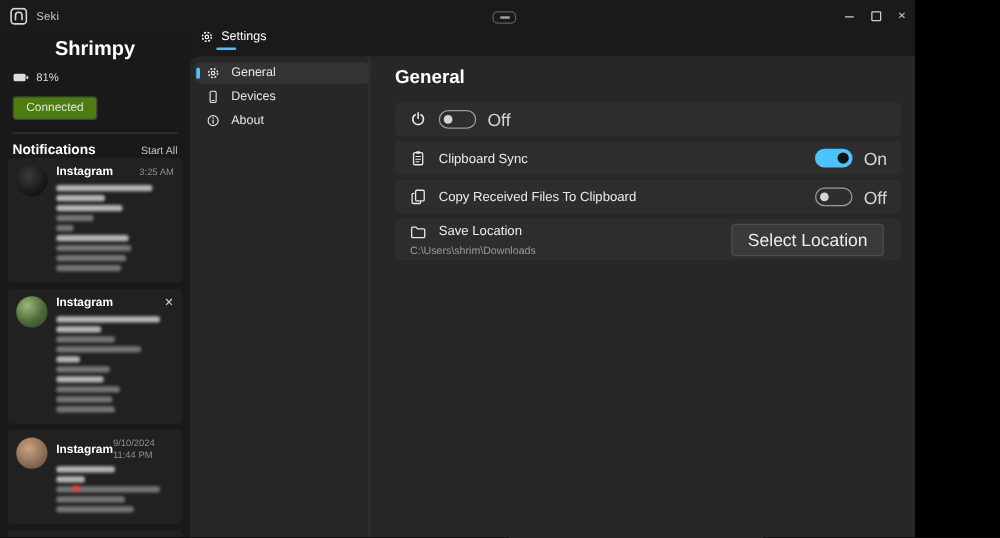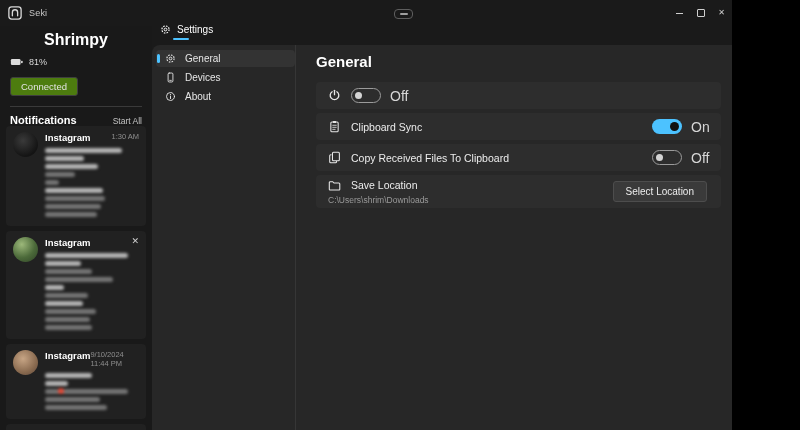"Instagram" .notif-head { align-items: none -> center }
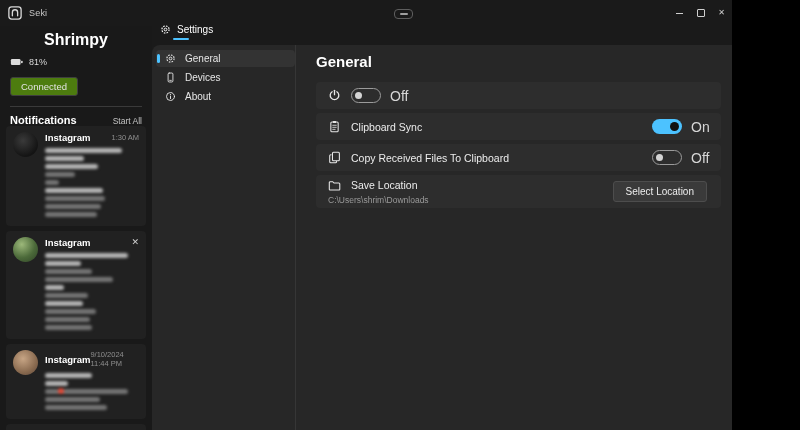"1:30 AM" span.notif-time { text: 1:30 -> 3:25 }
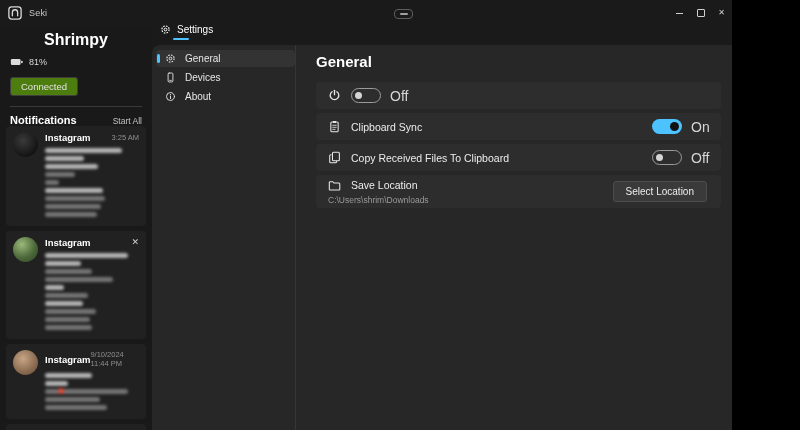"Select Location" .sel-btn { font-size: 10px -> 14px }
